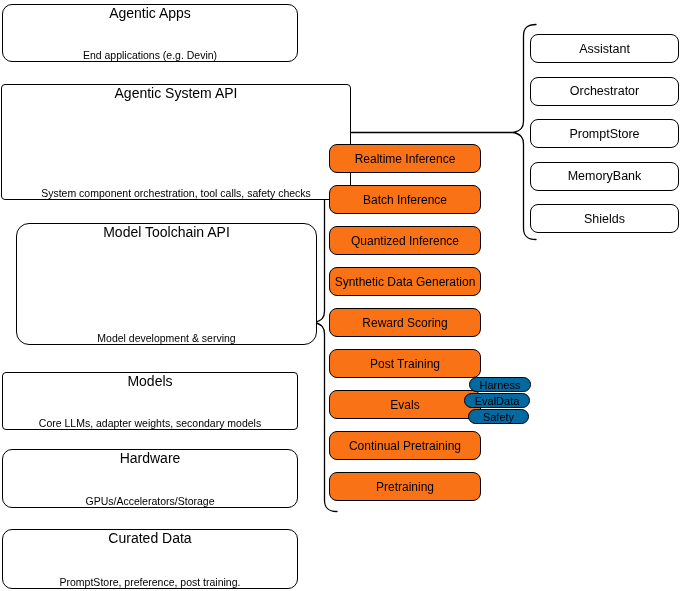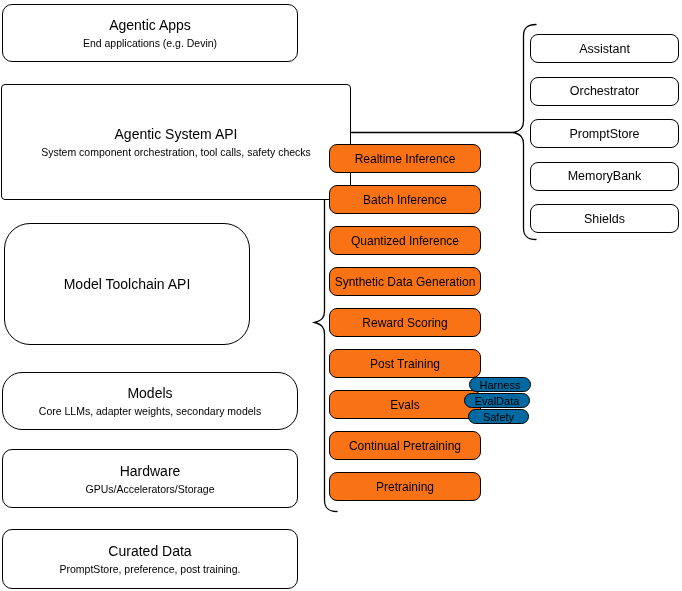"Agentic Apps" .lbox { justify-content: center -> space-between }
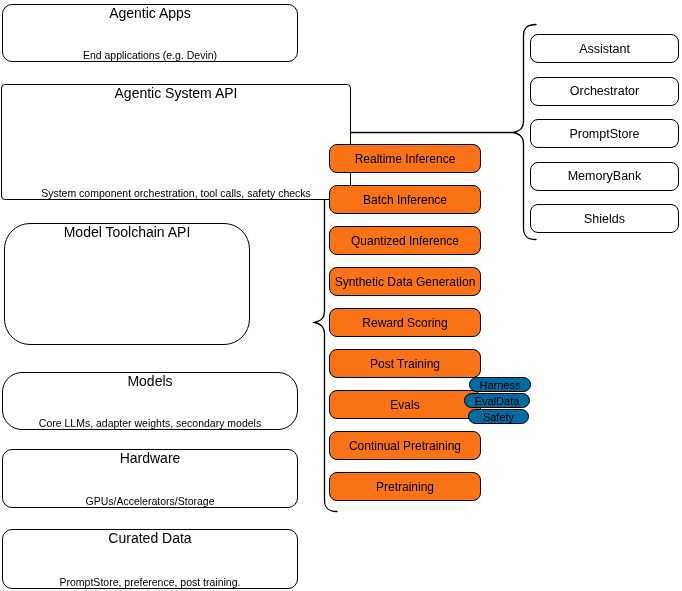"Model Toolchain API" .lb3 { border-radius: 26px -> 13px; left: 4px -> 16px; width: 246px -> 301px }
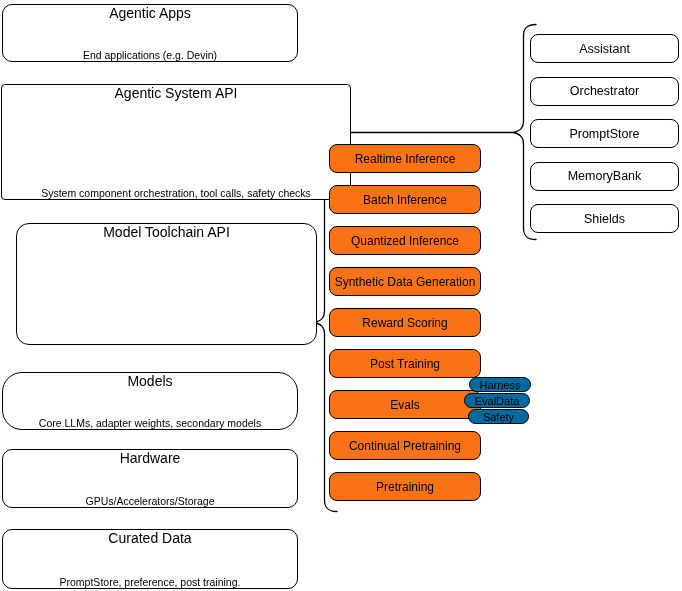"Model development & serving" div.subtitle { html: none -> <div>Model development &amp; serving</div> }
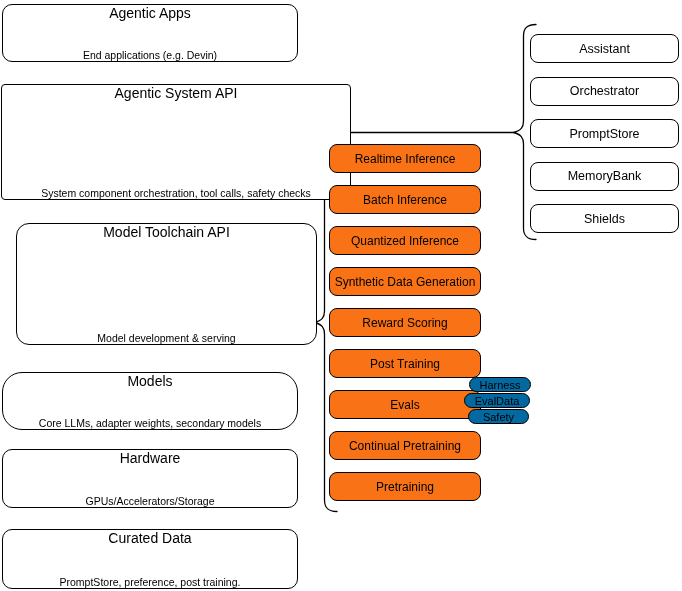"Models" .lb4 { border-radius: 20px -> 4px }
